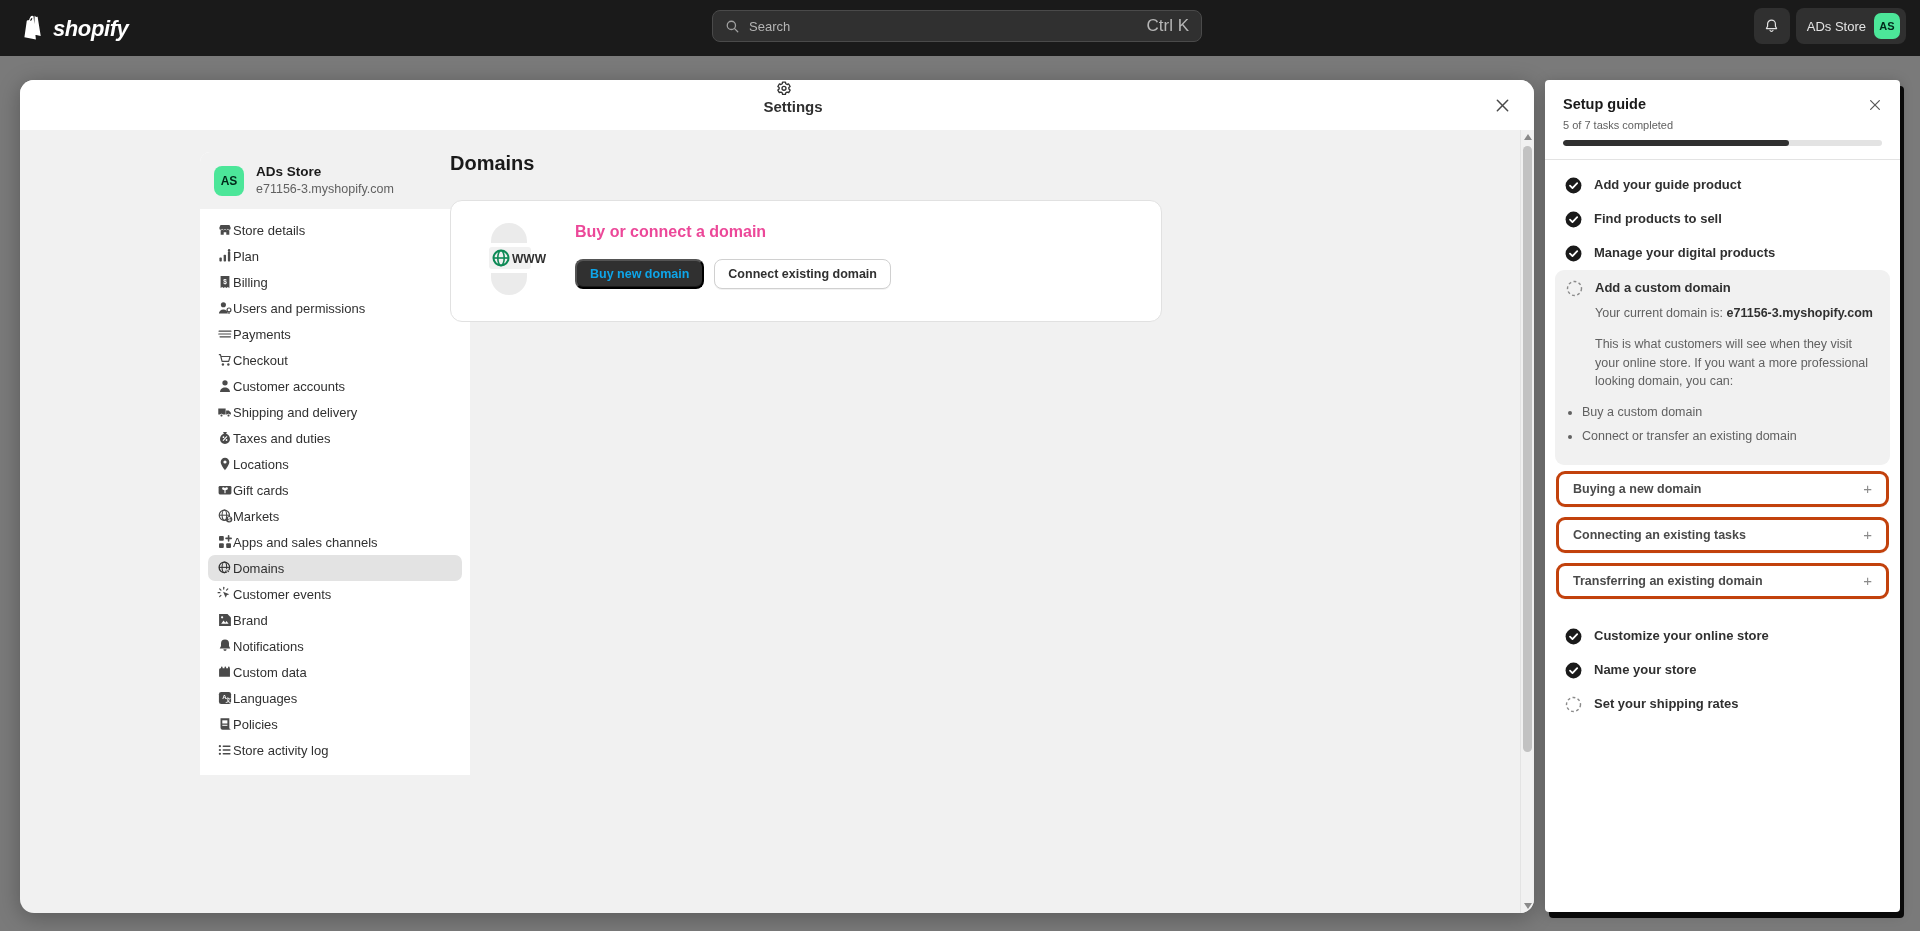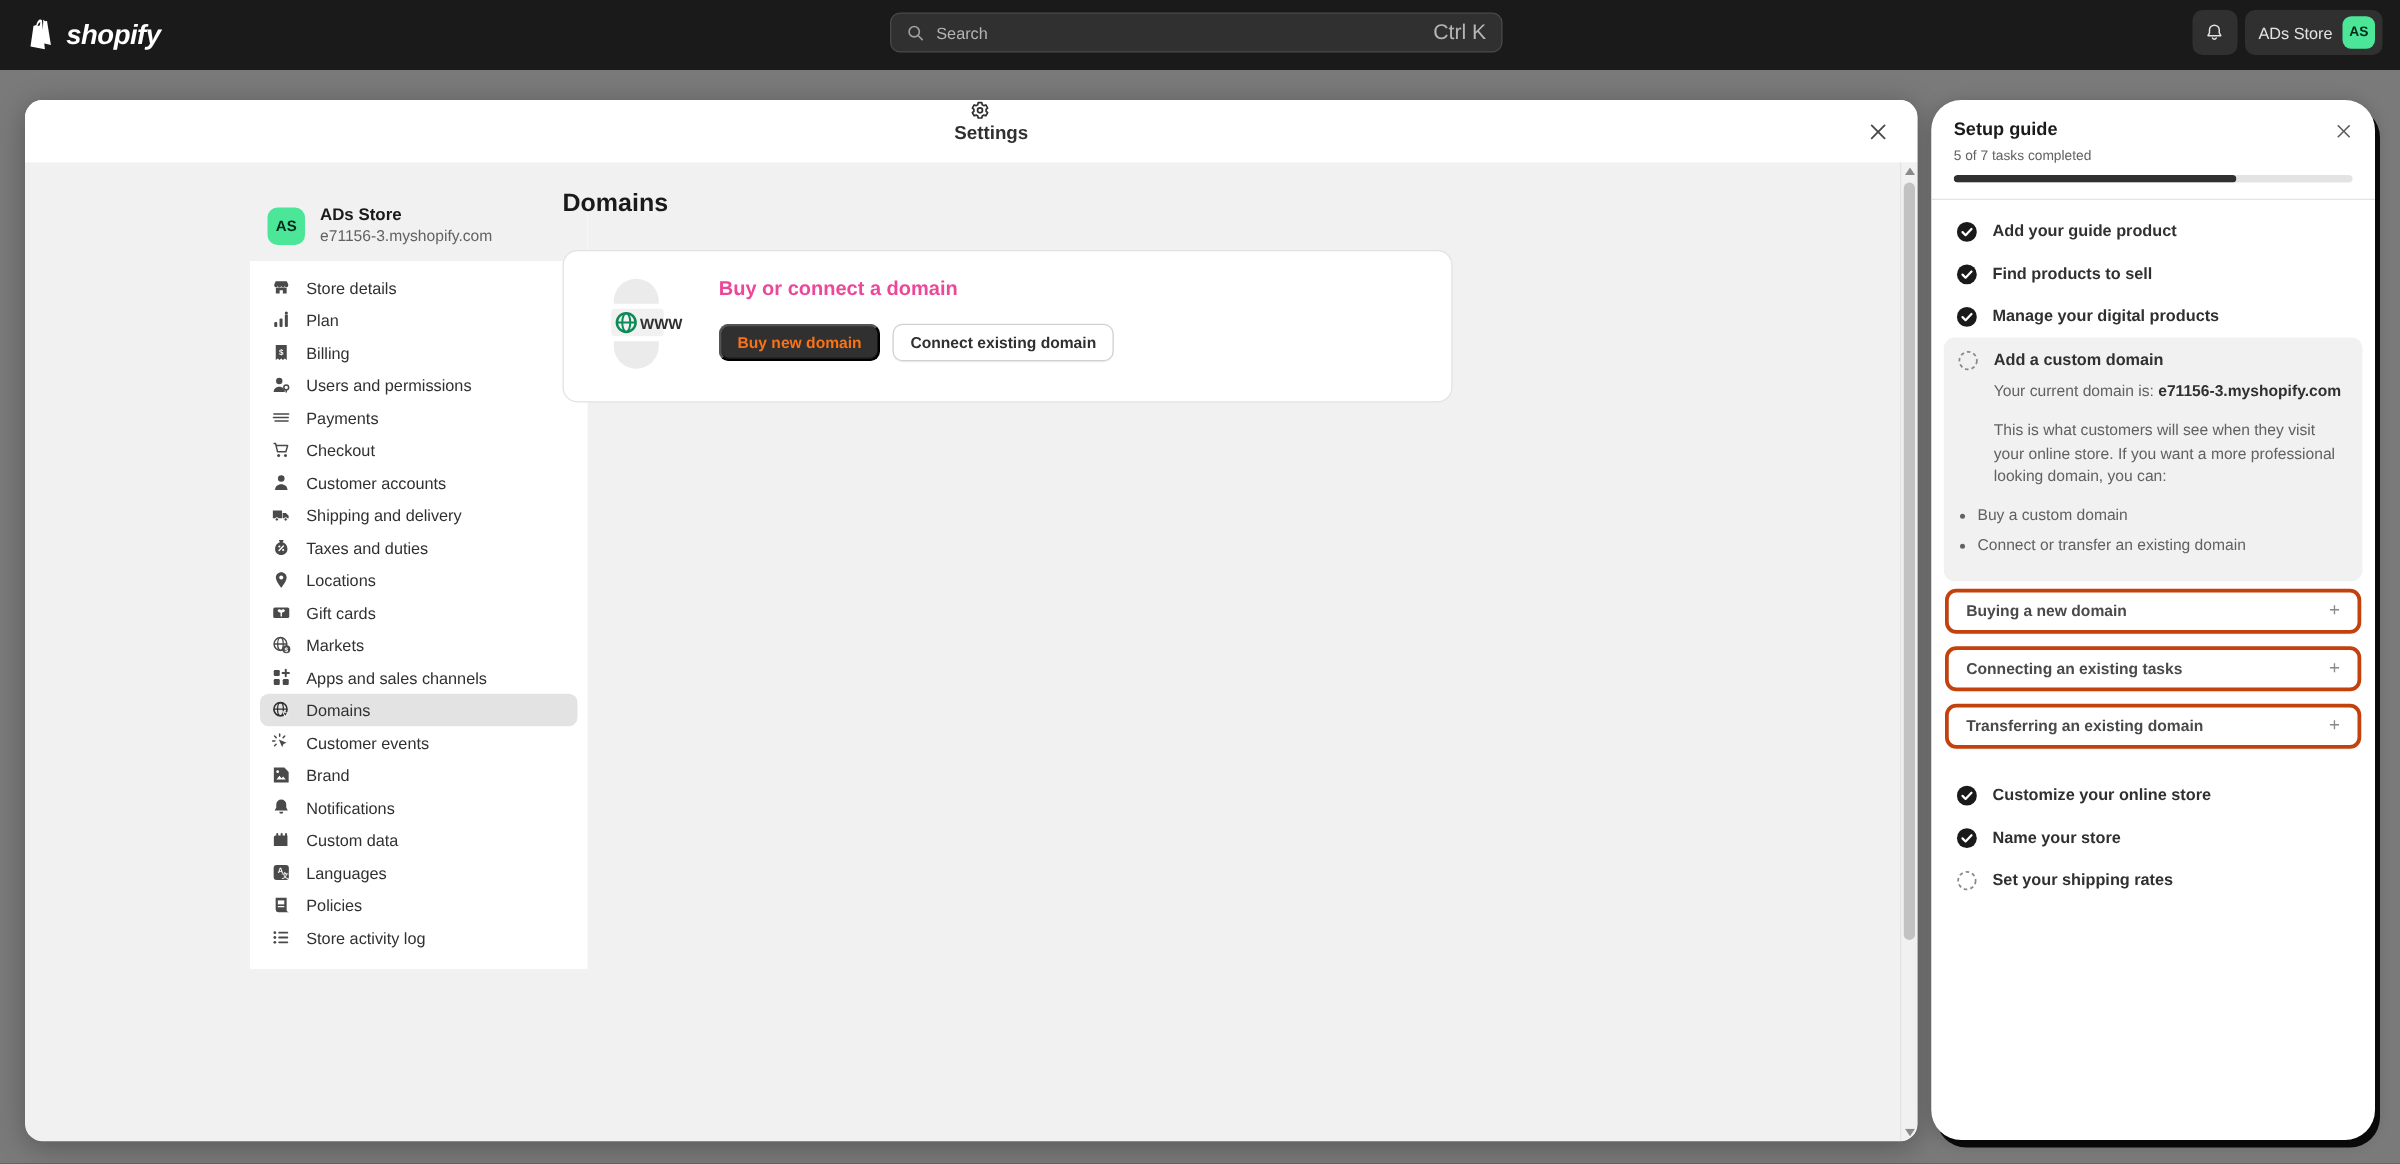"Setup guide" .setup-guide { border-radius: 24px -> 4px }
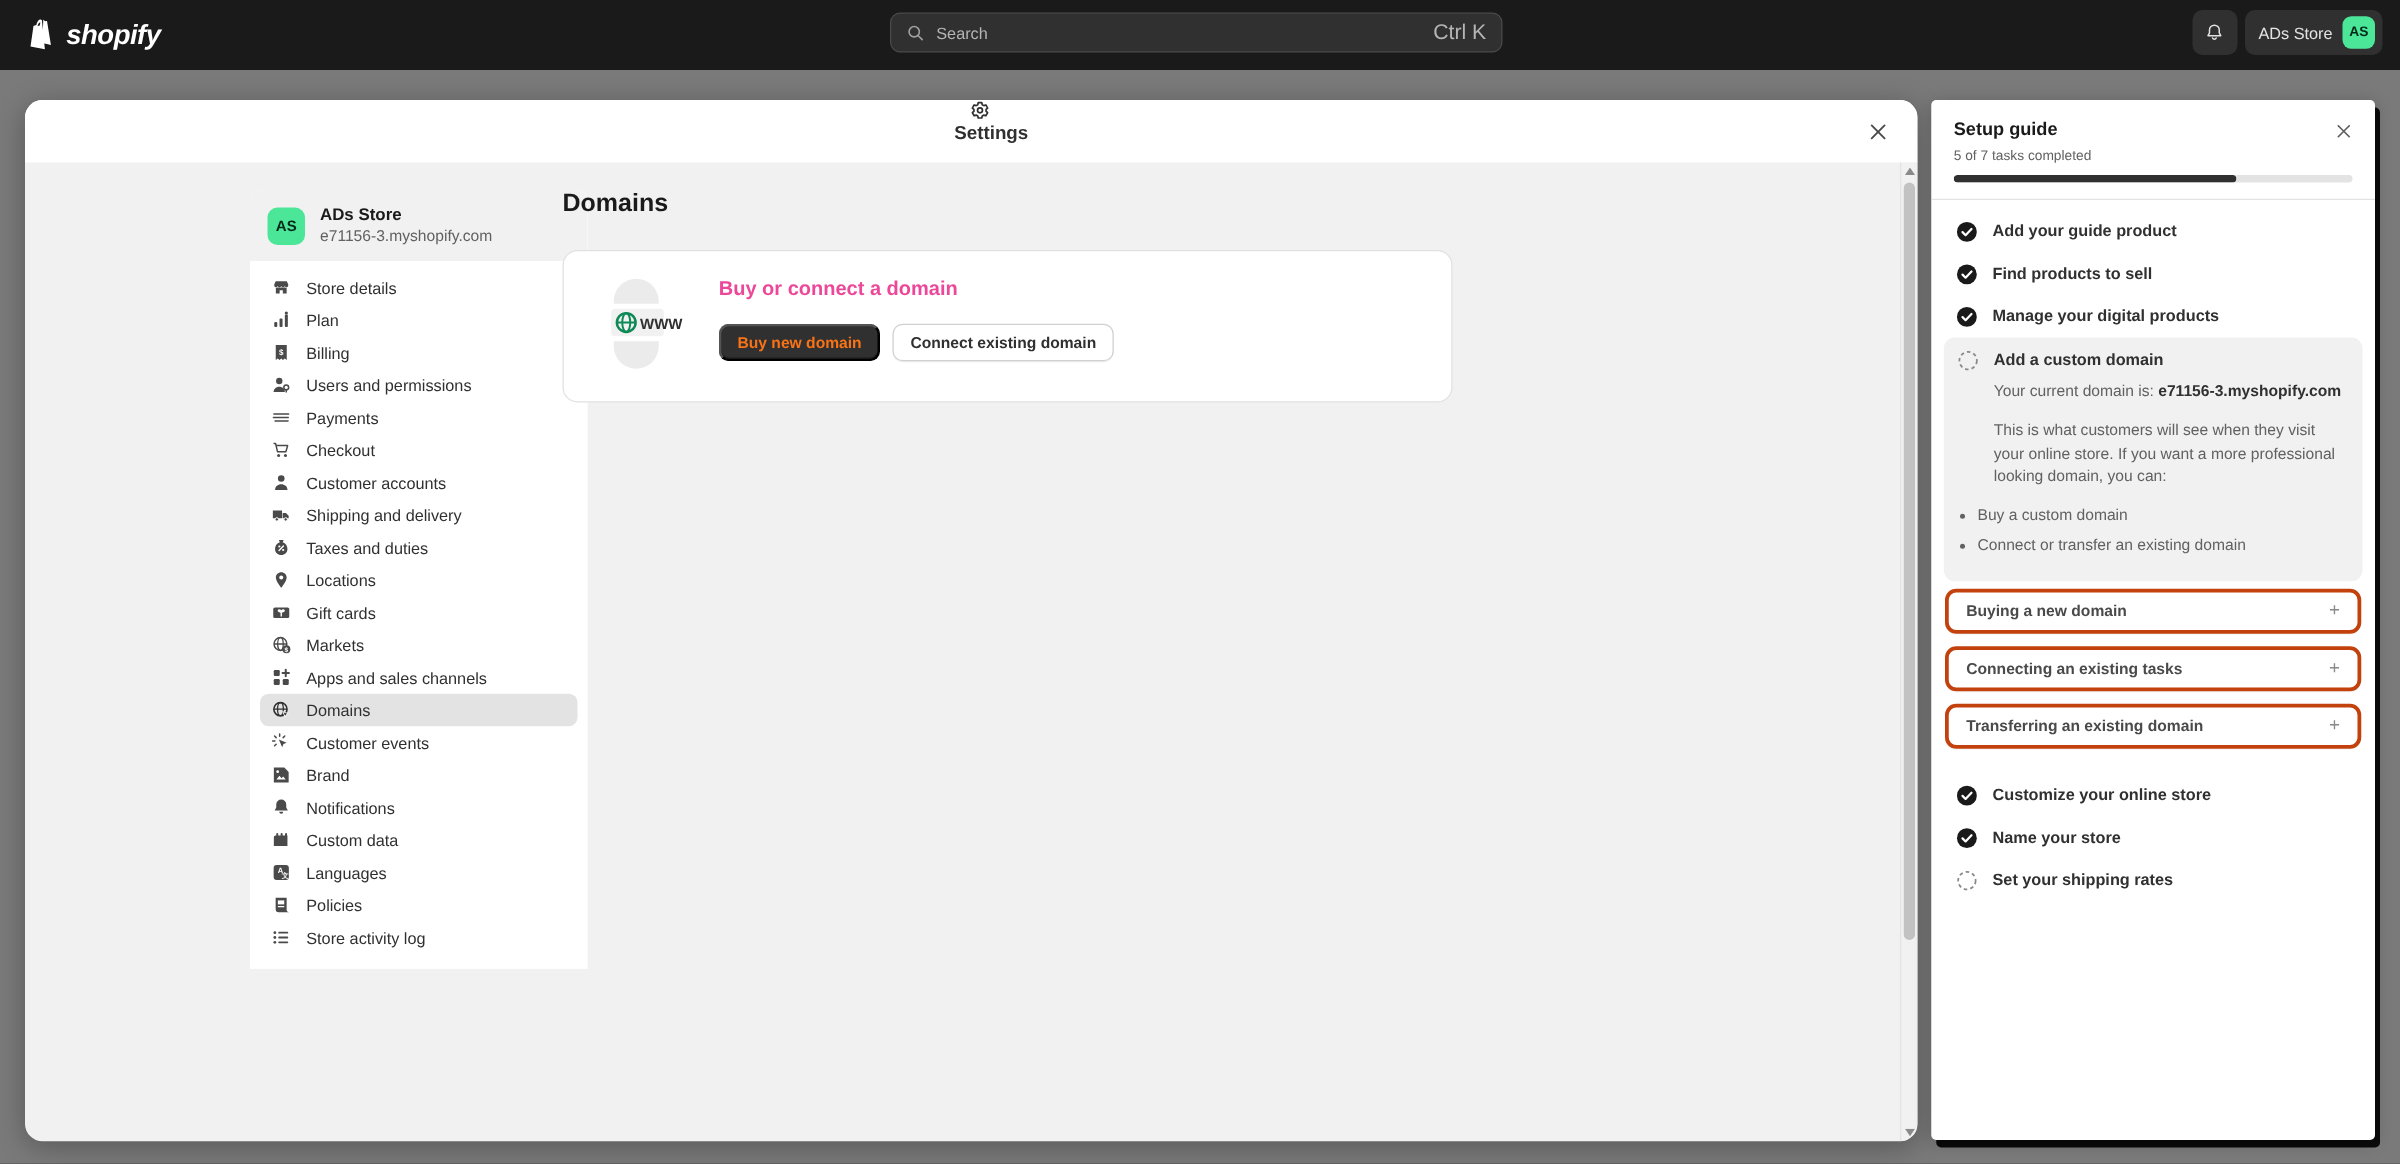"Store details" .nav-item { gap: 12px -> 0 }
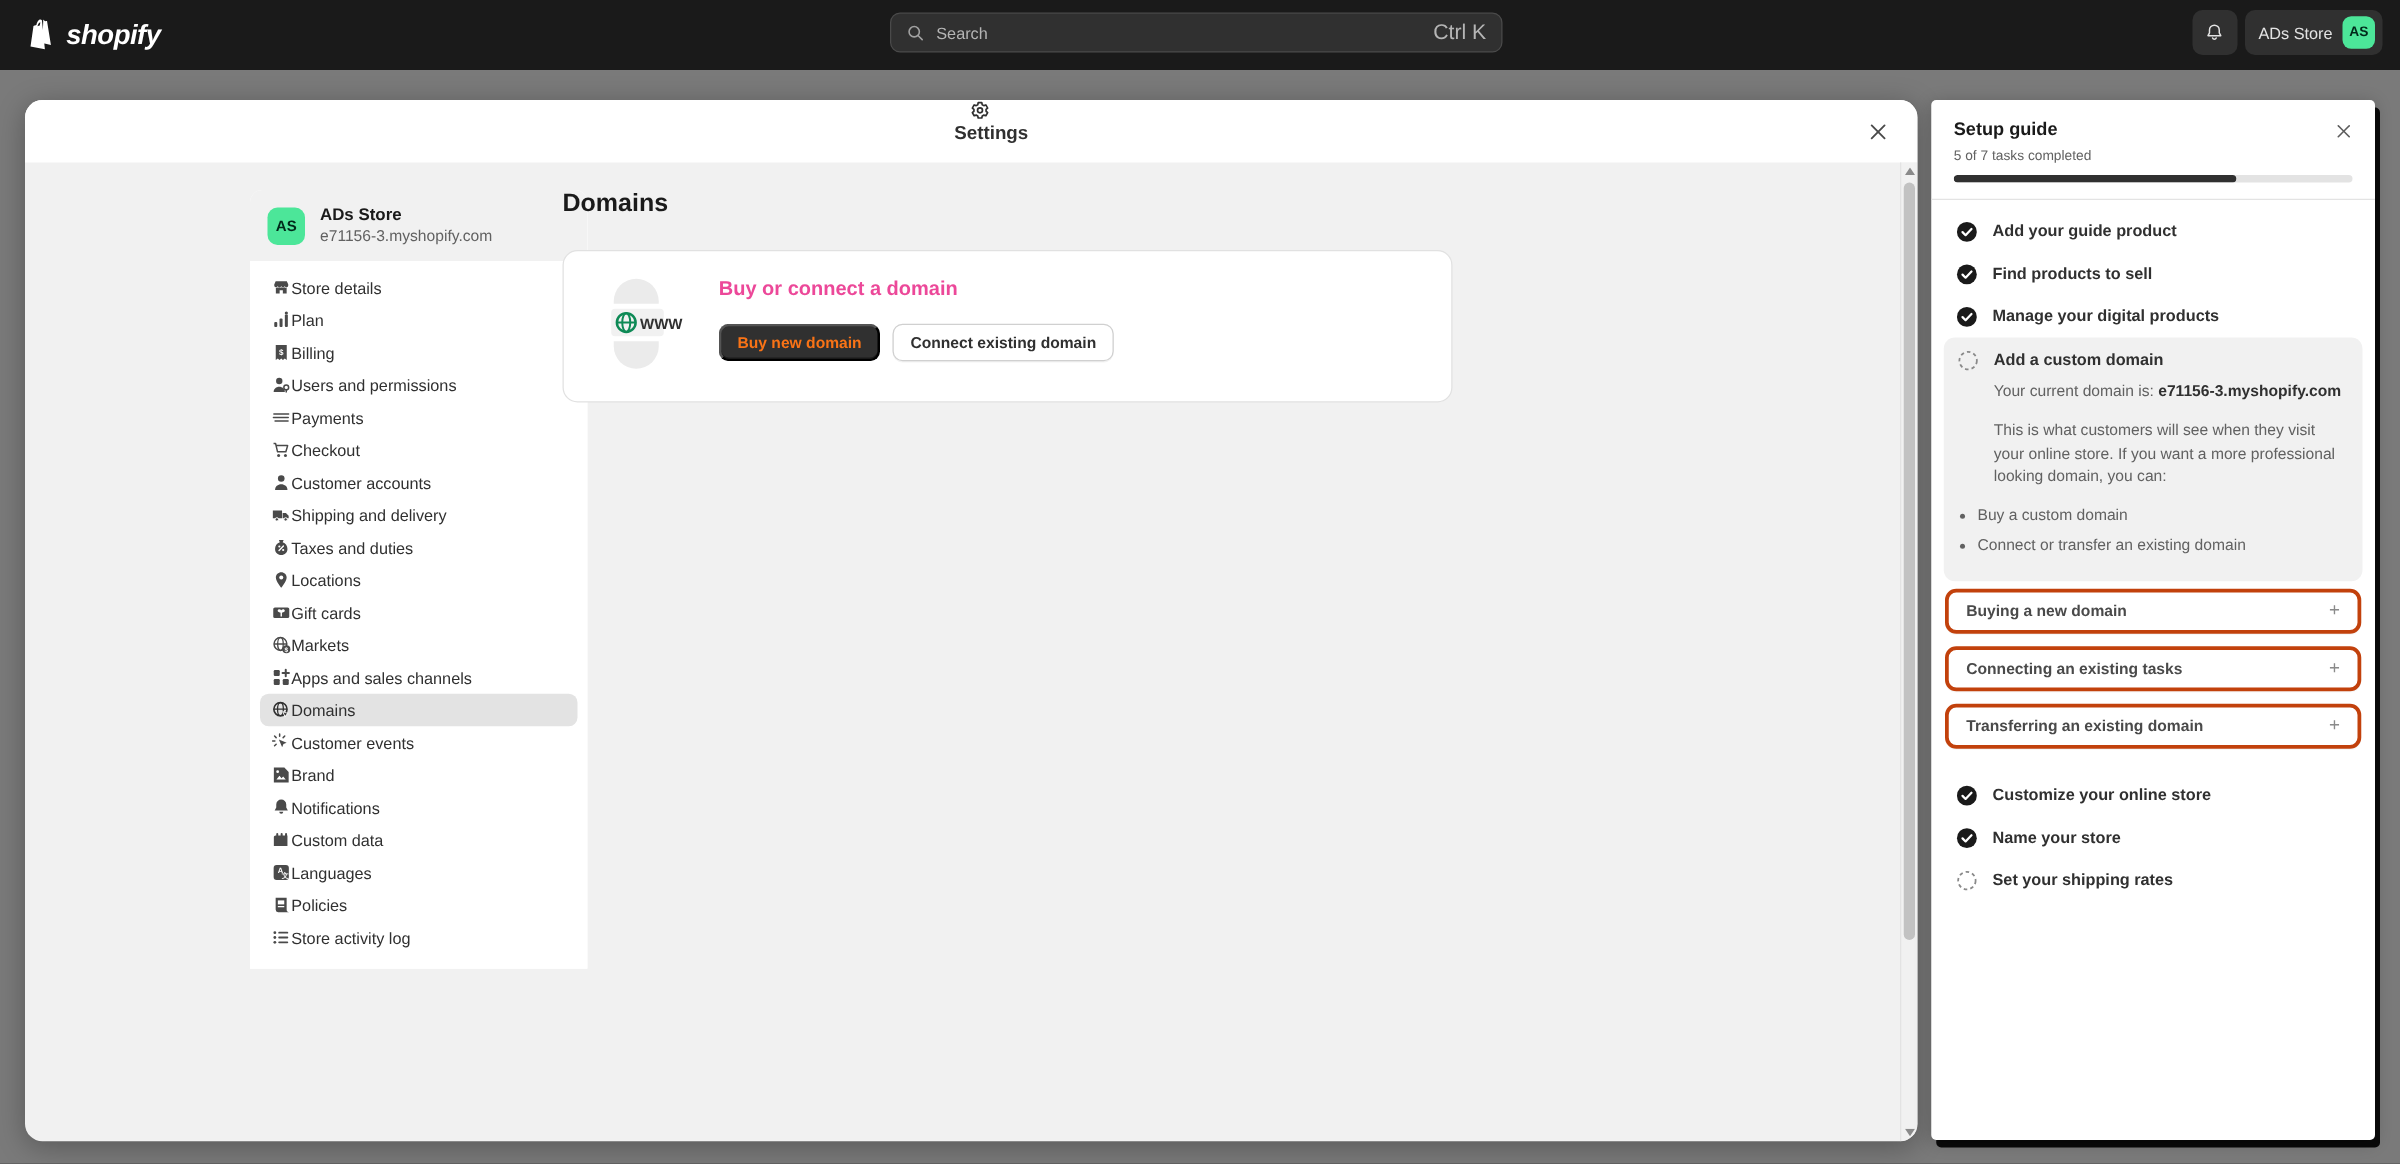"Buy new domain" .btn-primary { color: #f97316 -> #0ea5e9 }
